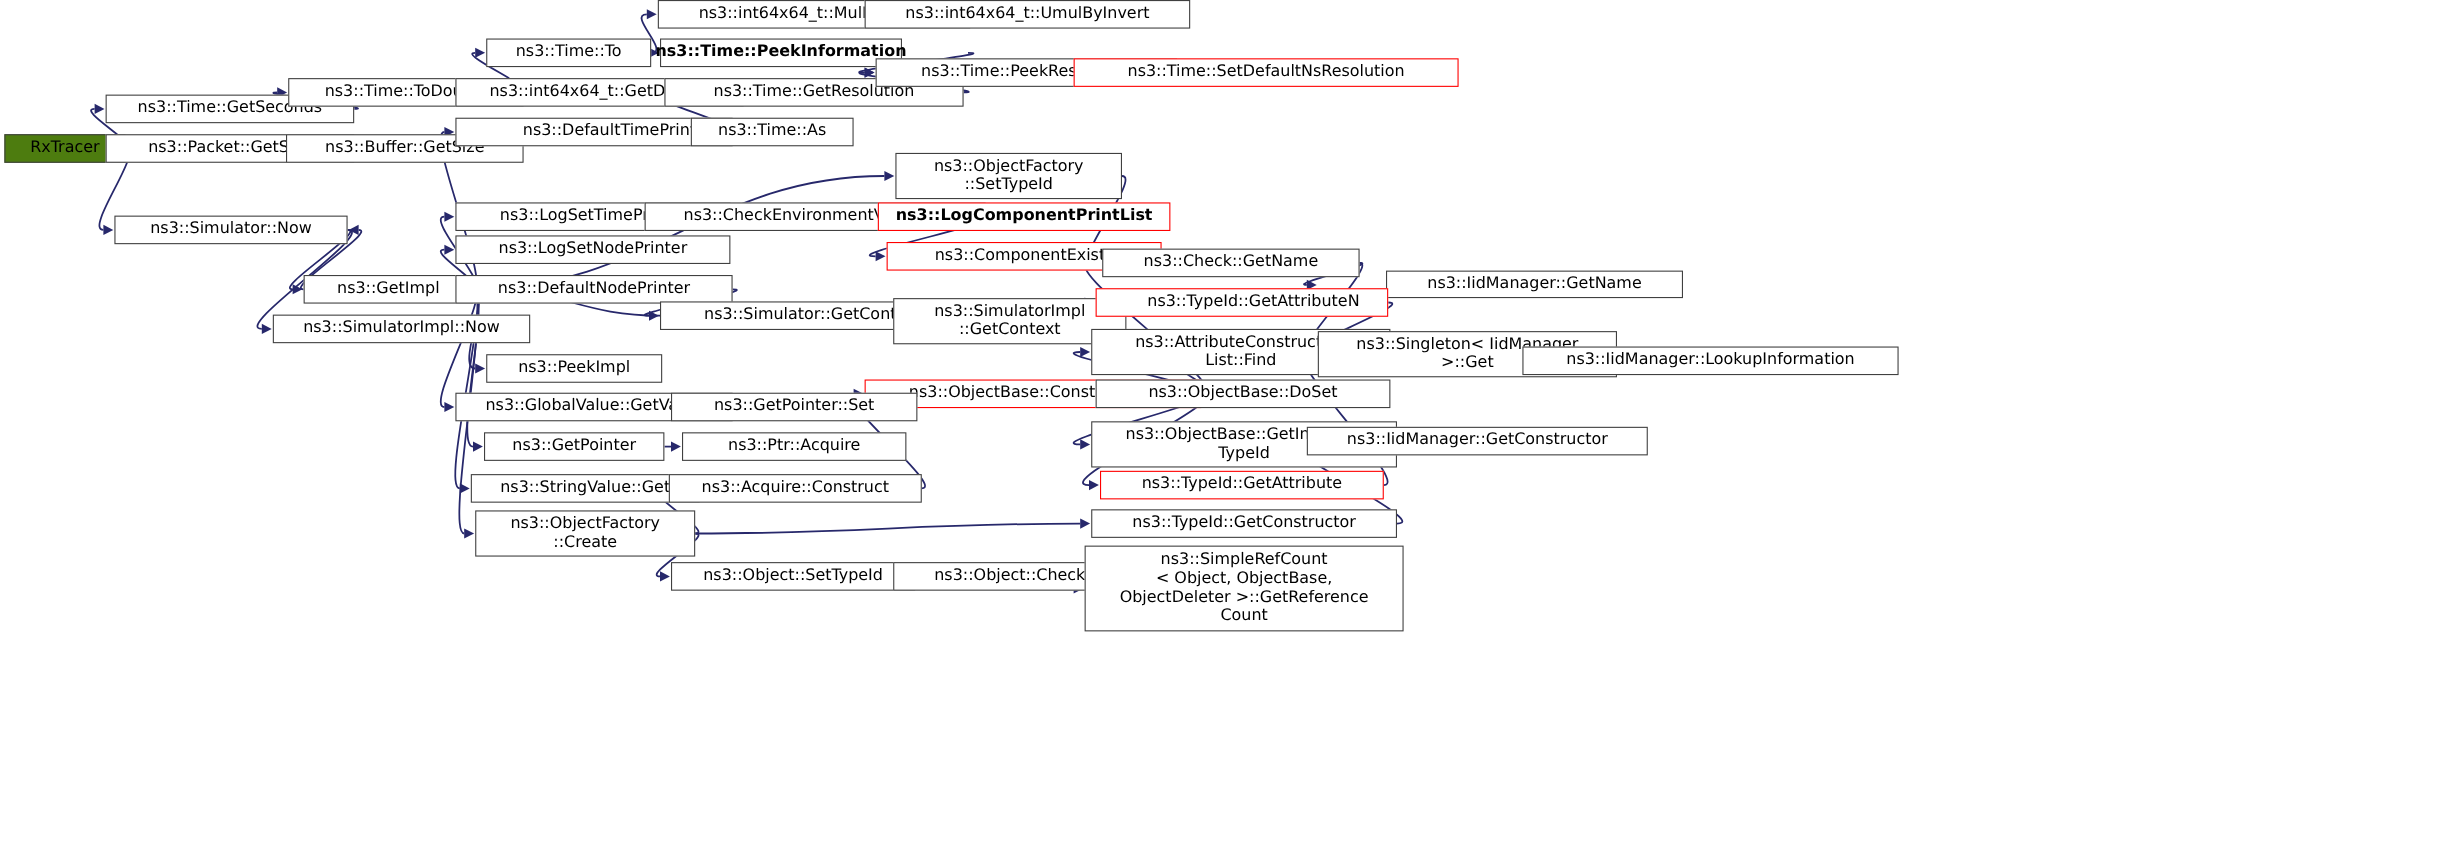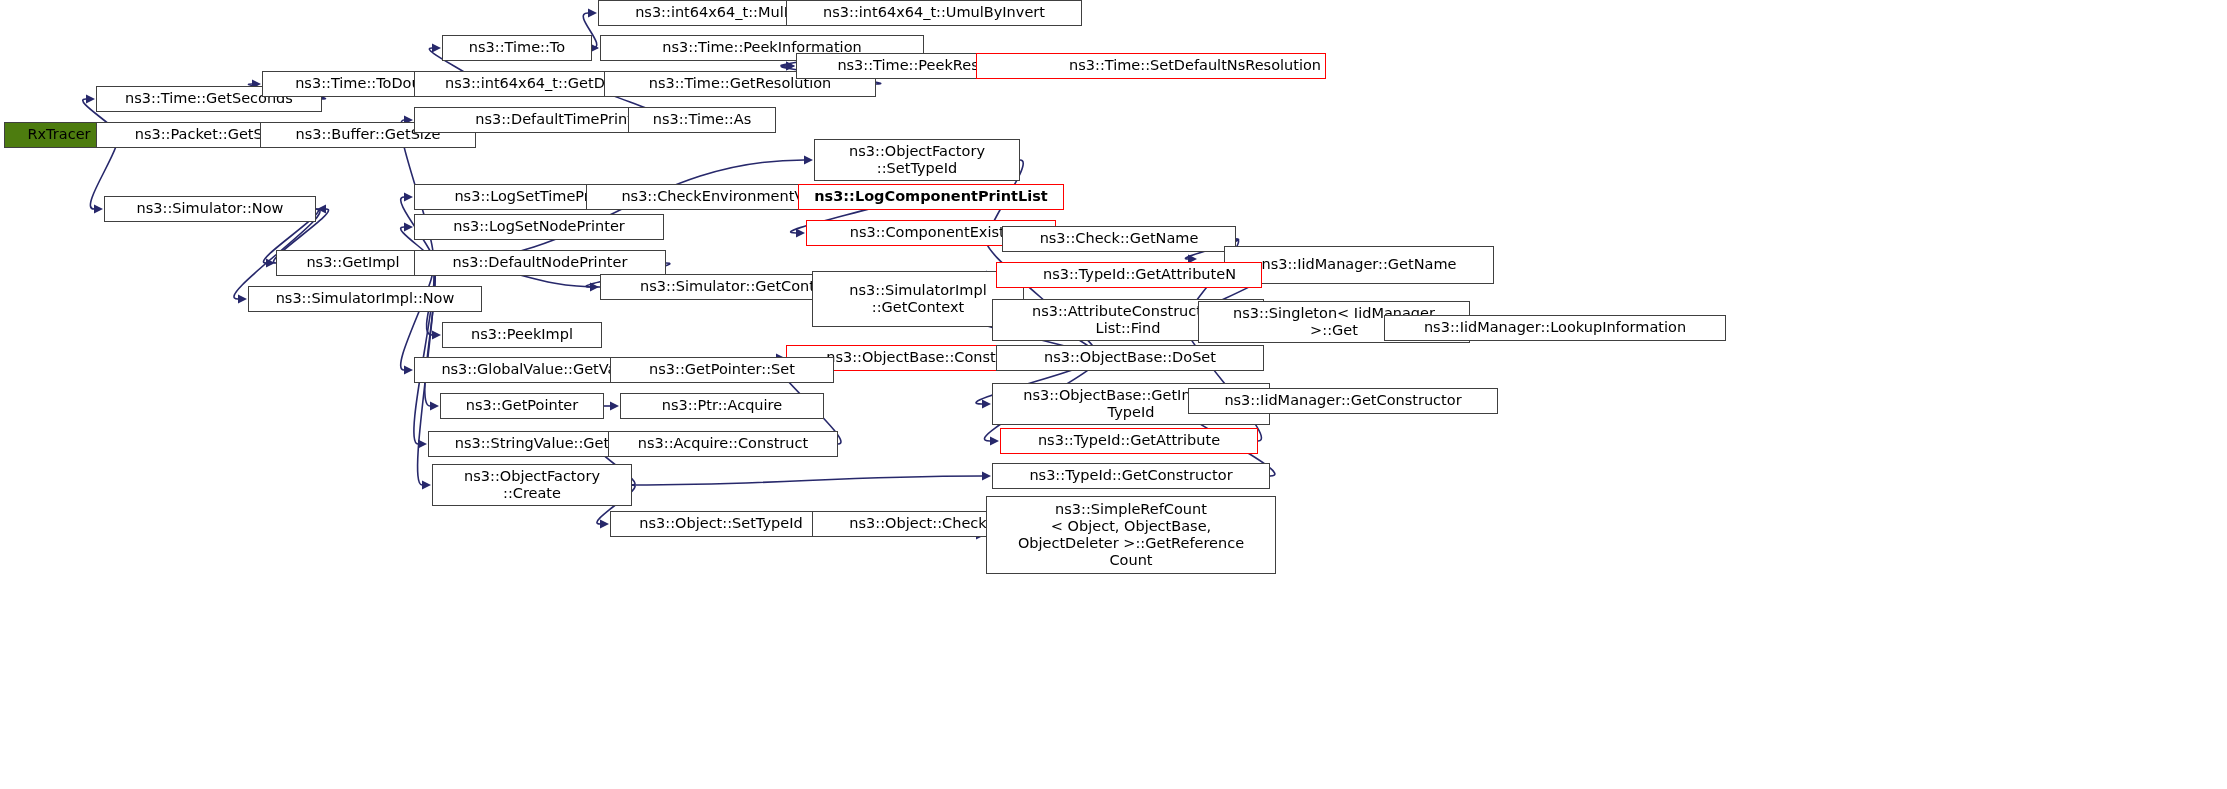"ns3::Time::PeekInformation" div.node { font-weight: none -> bold; width: 324px -> 220px }
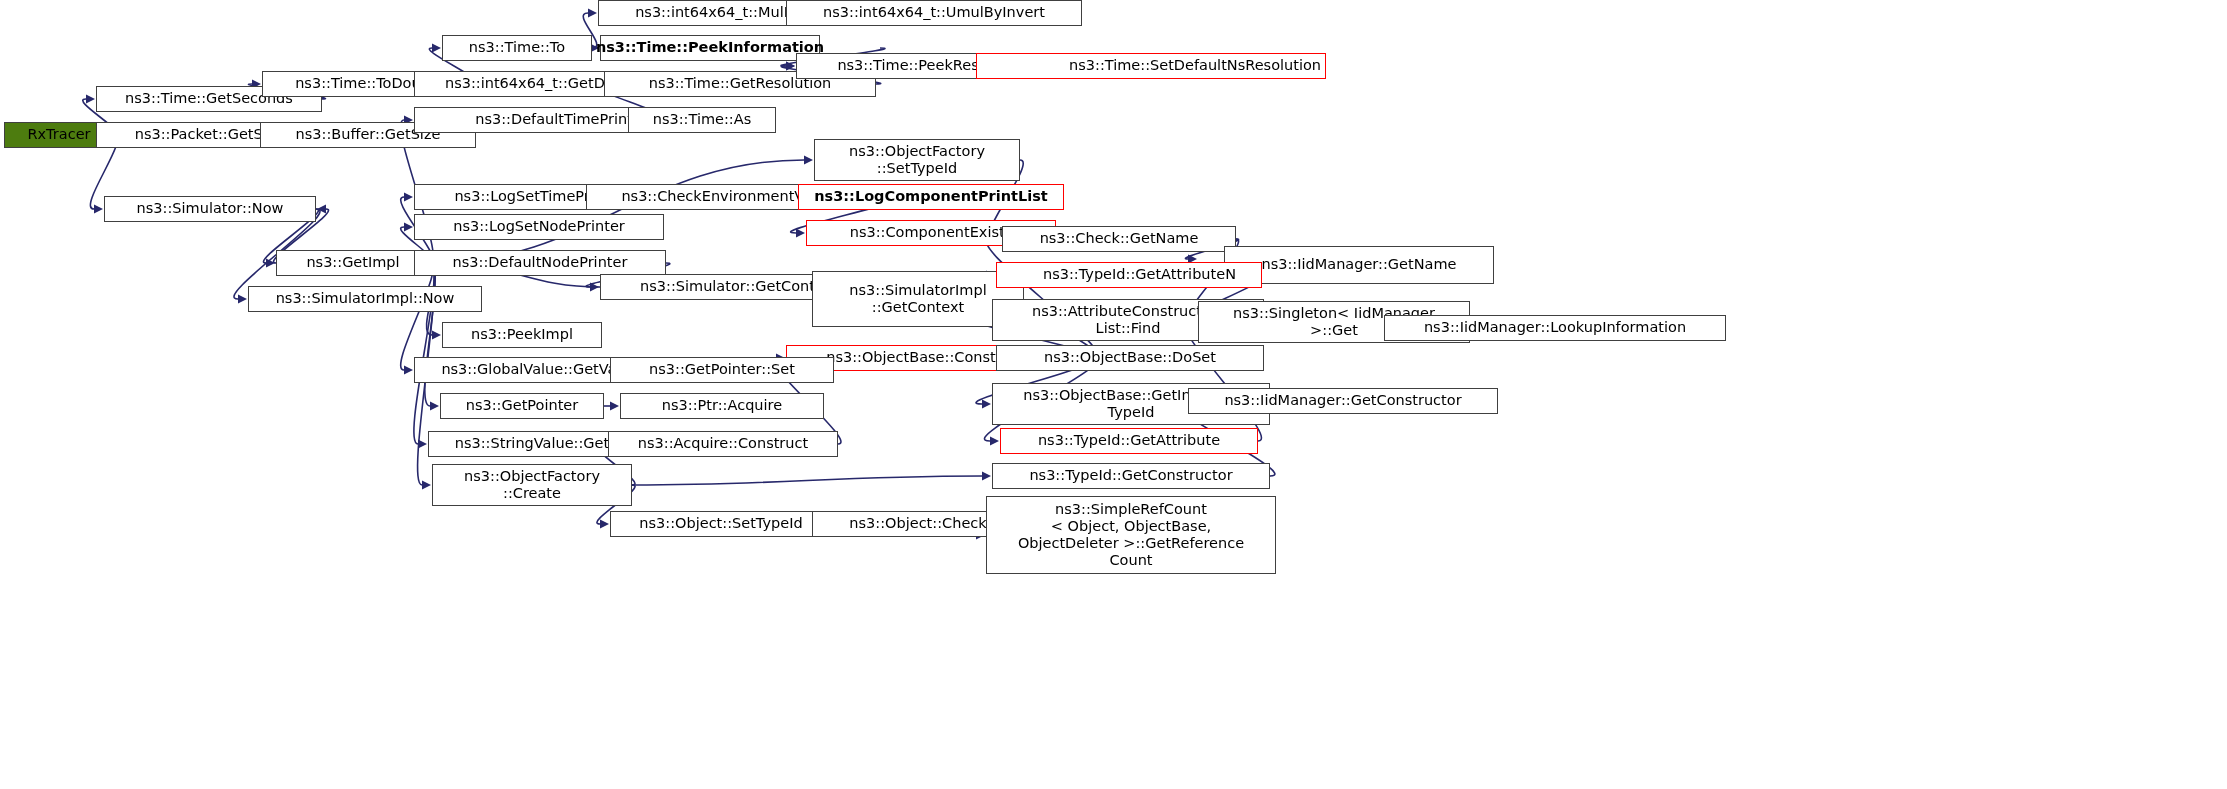"ns3::Time::SetDefaultNsResolution" div.node { justify-content: flex-end -> none }
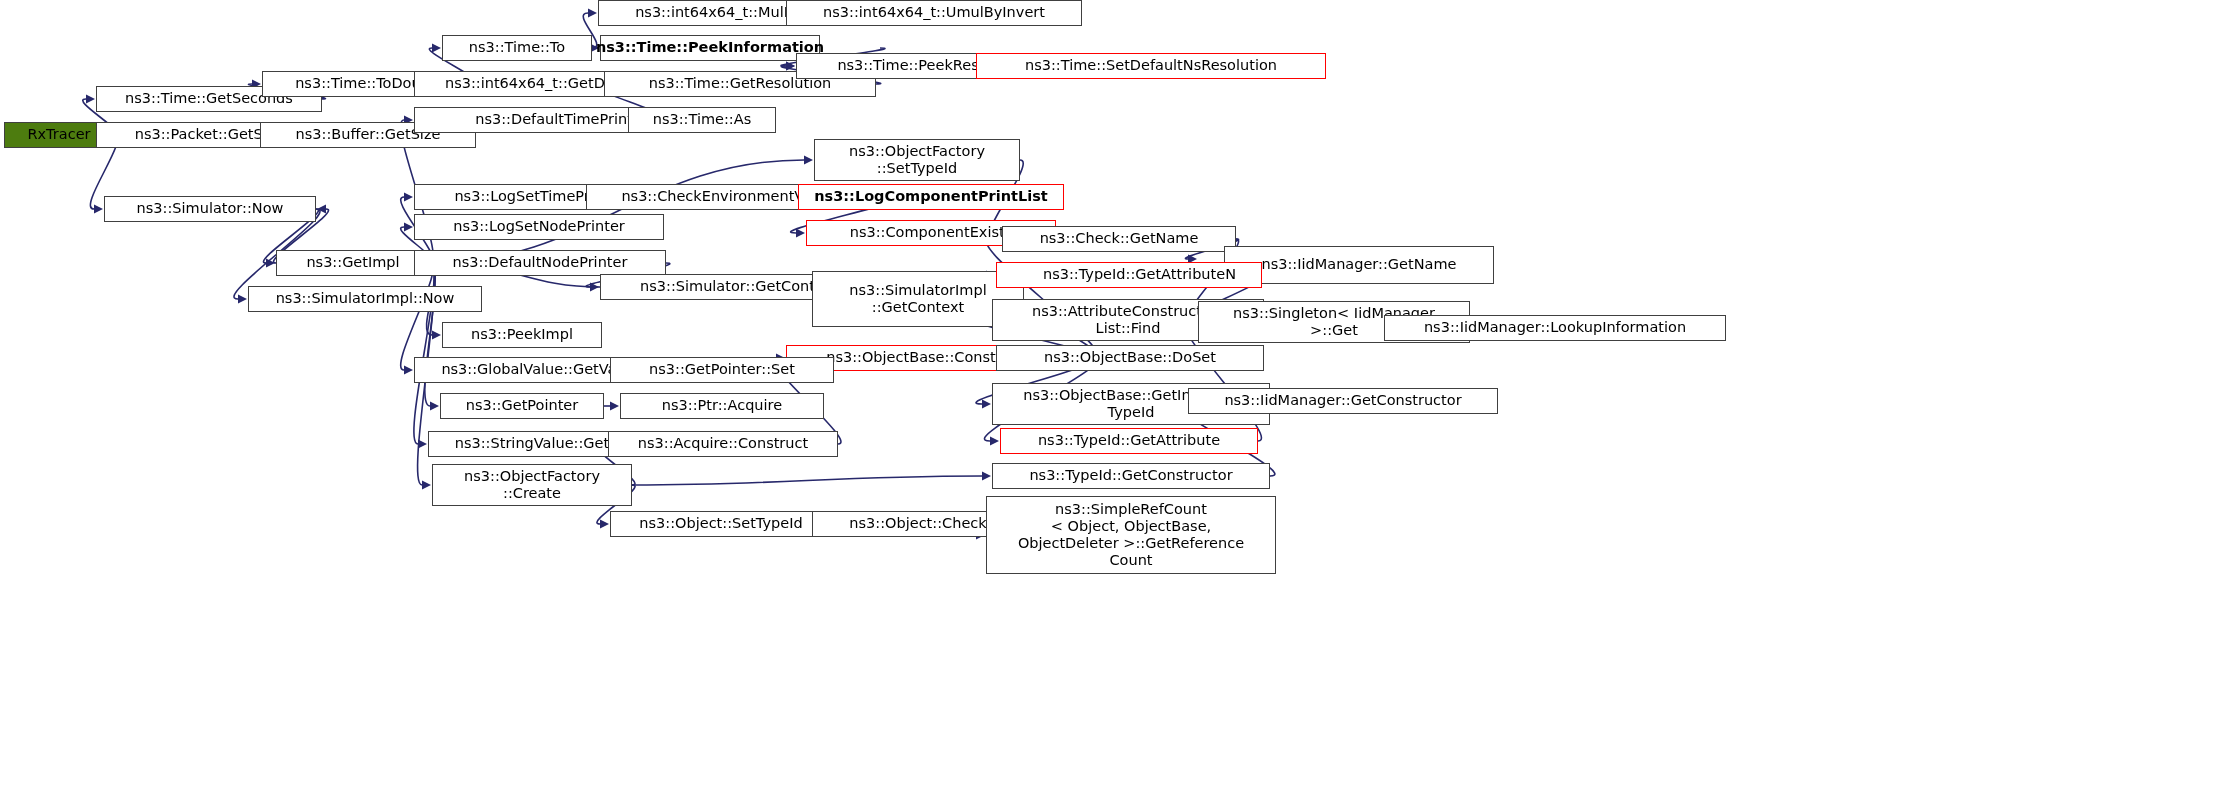"ns3::IidManager::GetName" div.node { height: 38px -> 25px; left: 1224px -> 1260px }
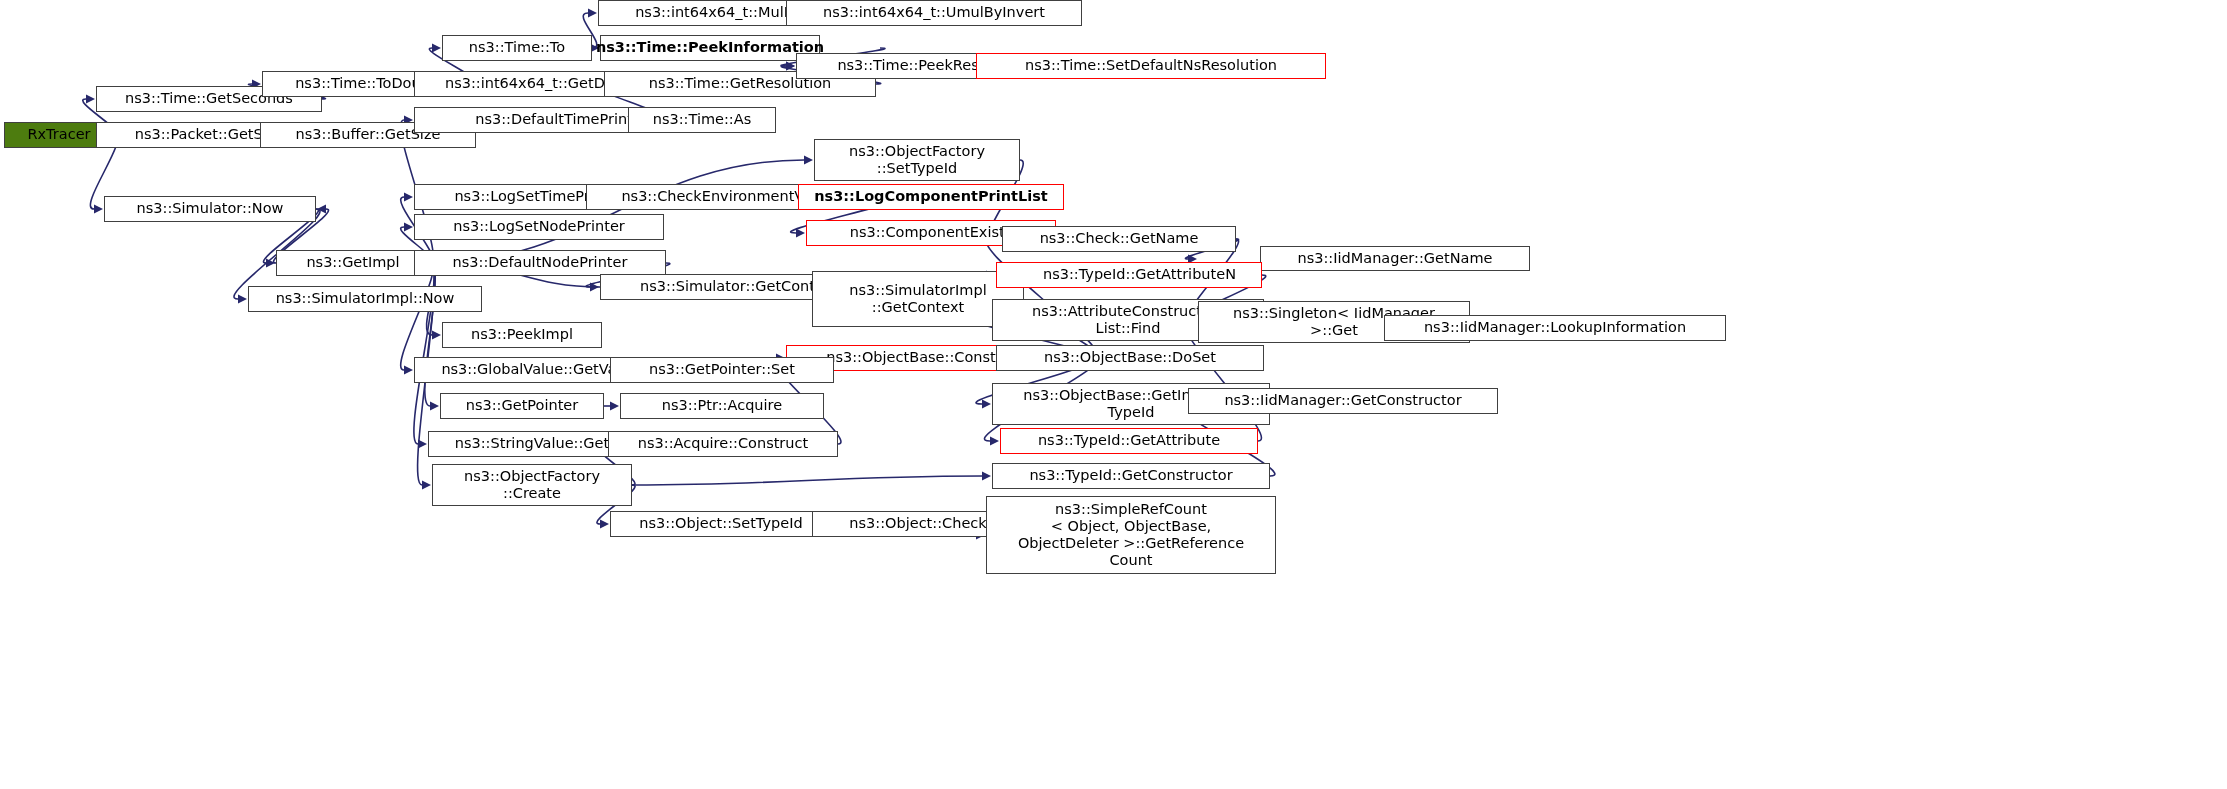"ns3::SimulatorImpl" div.node { height: 56px -> 42px }
